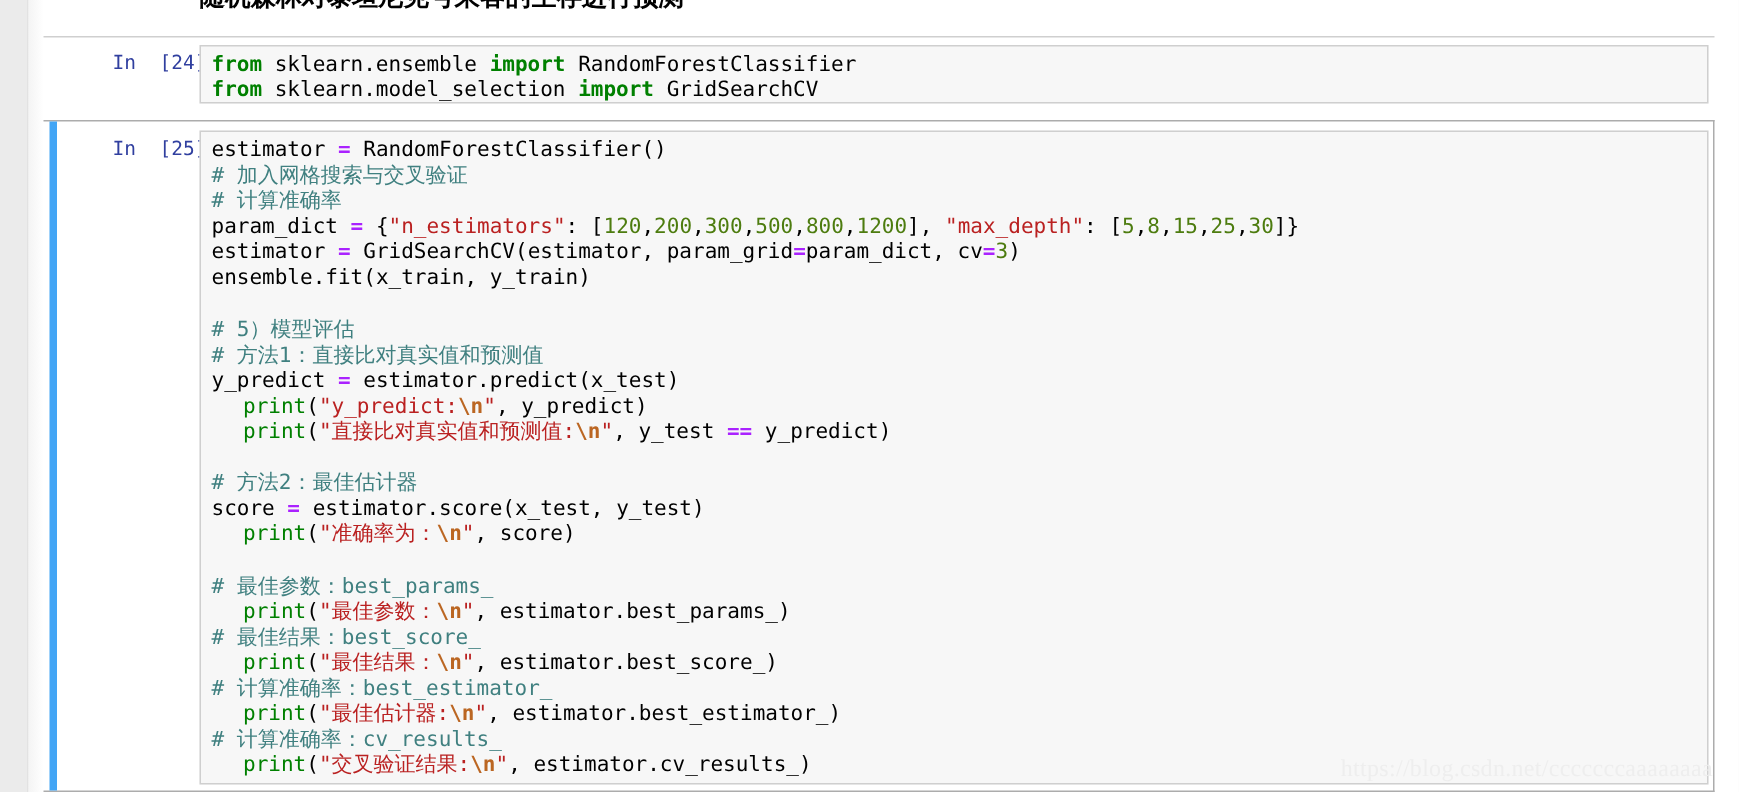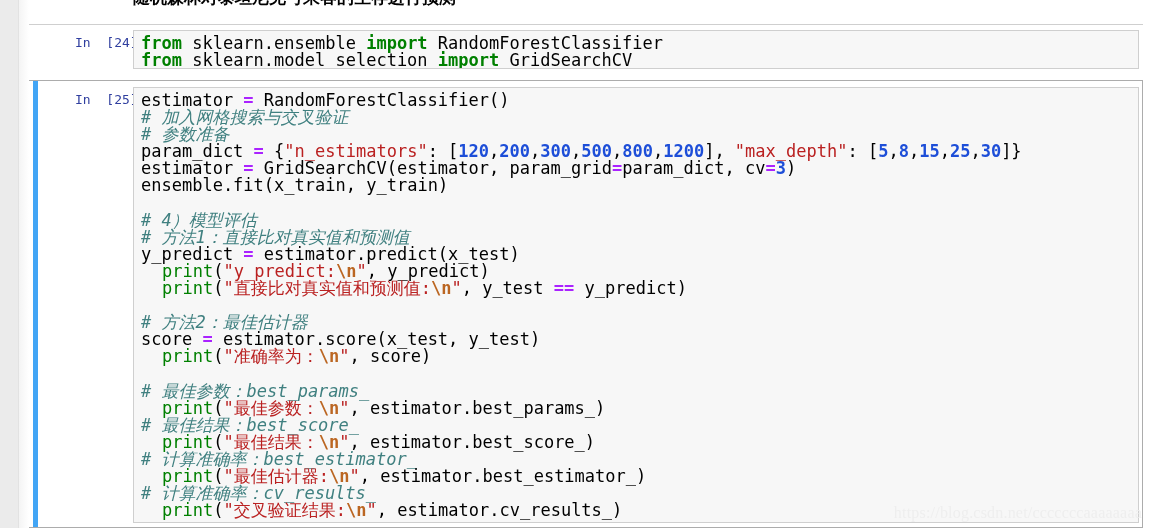"from sklearn.ensemble import" .code { font-size: 17px -> 14px }
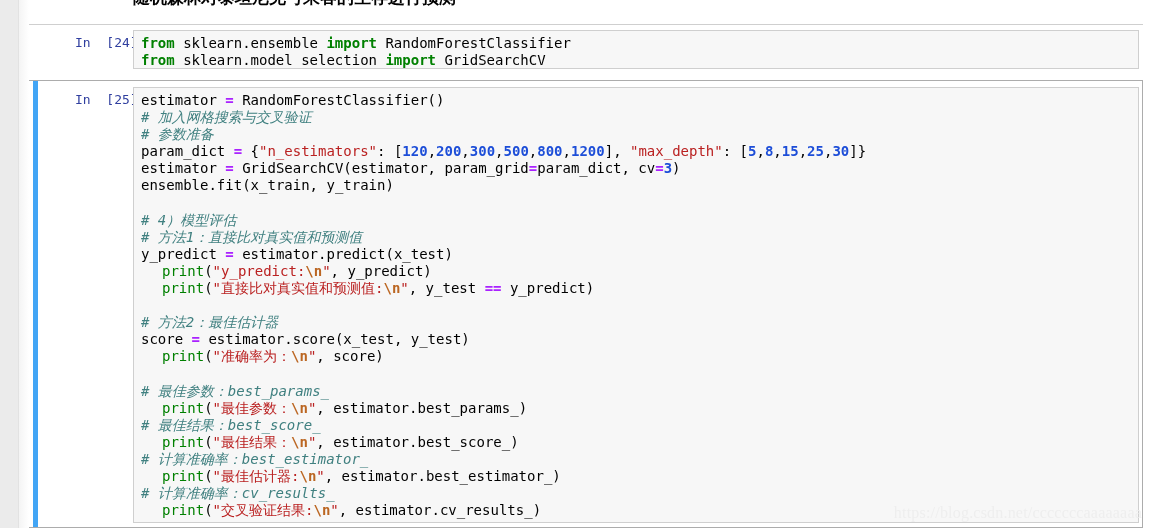"# 加入网格搜索与交叉验证" .c { font-style: italic -> none }
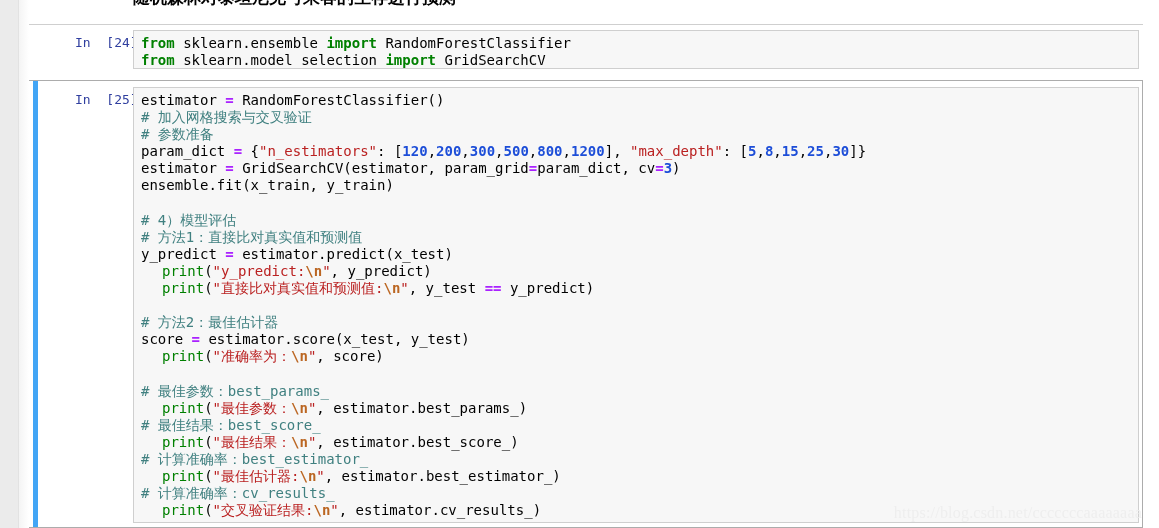"# 参数准备" span.c { text: 参数准备 -> 计算准确率 }
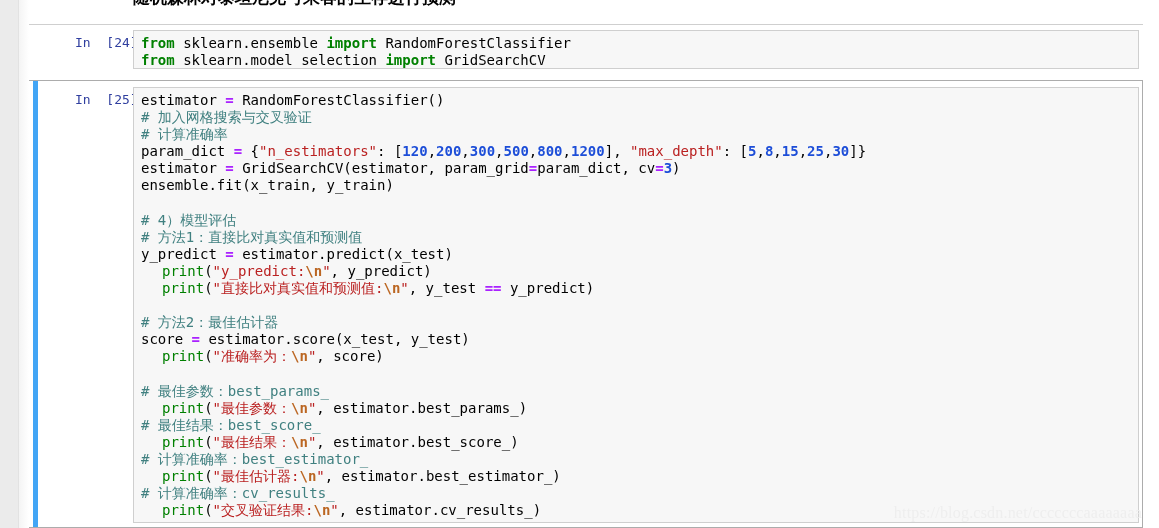"120" .mi { color: #1d4ed8 -> #4d7c0f; font-weight: bold -> none }
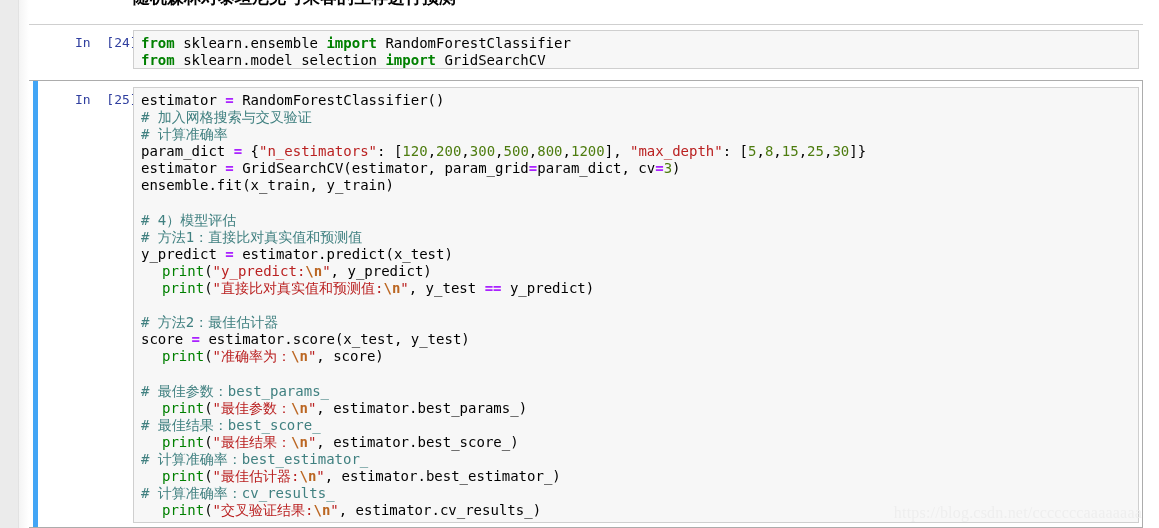"# 4）模型评估" span.c { text: 4 -> 5 }
